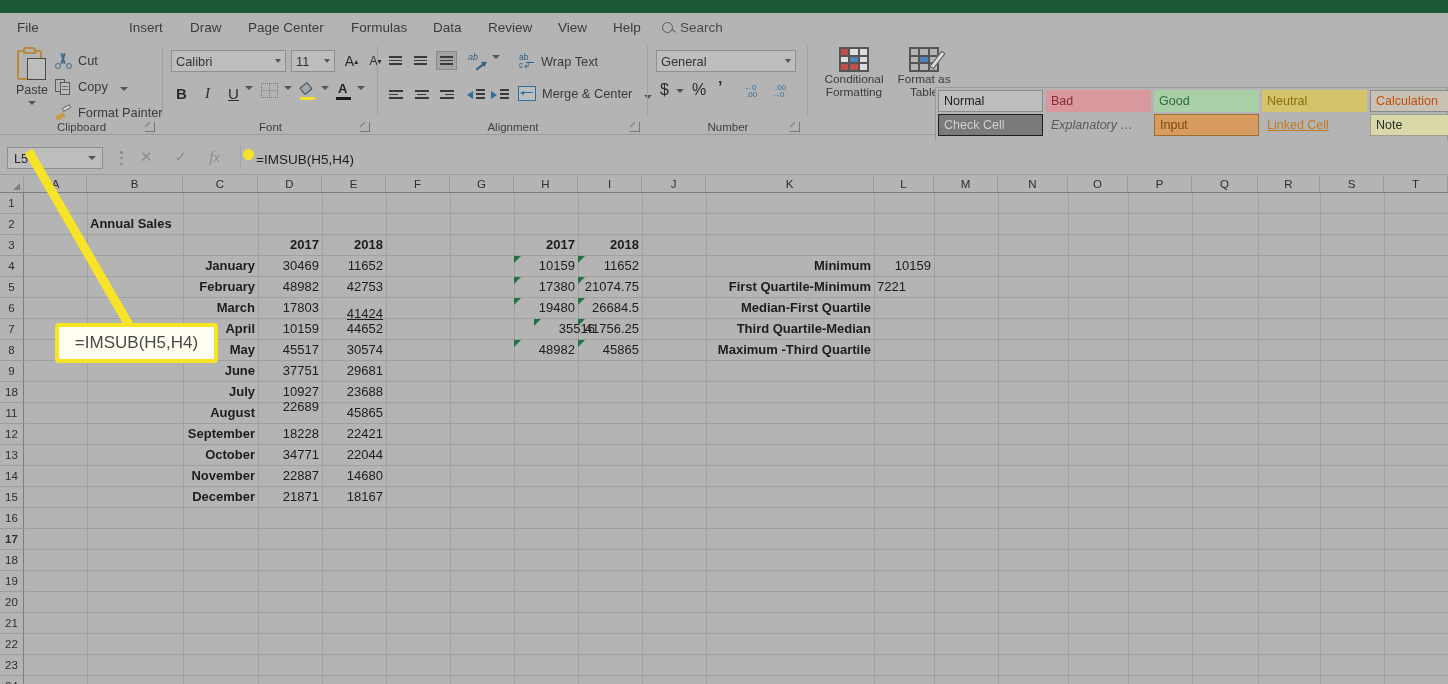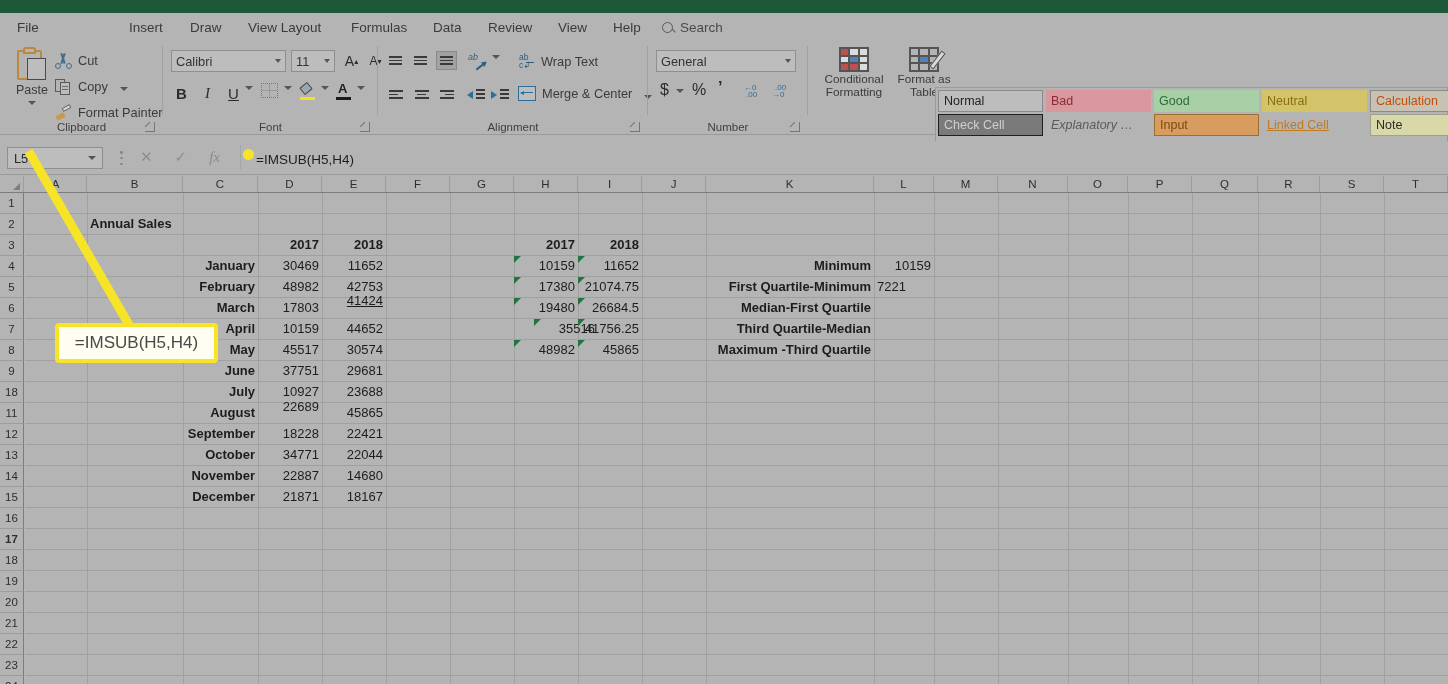"View Layout" span { text: View Layout -> Page Center }
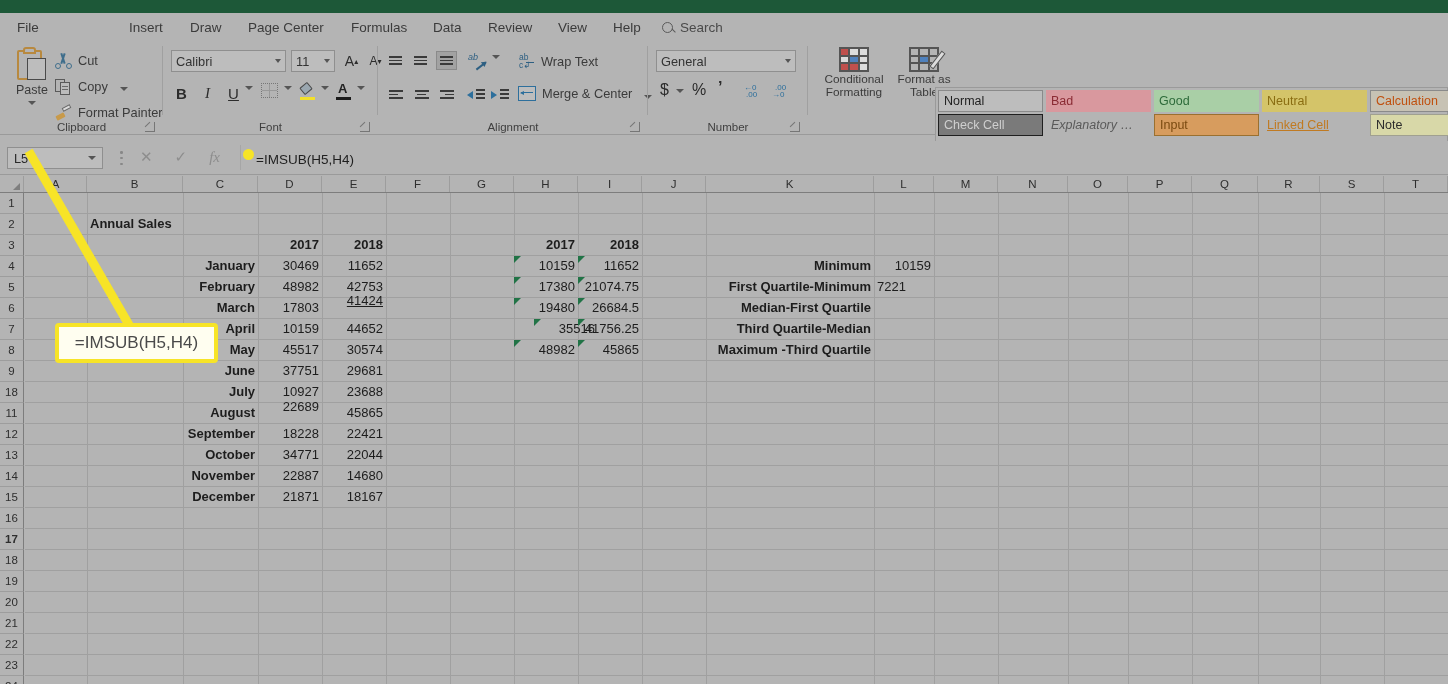"41424" div.cell { top: 98px -> 111px }
